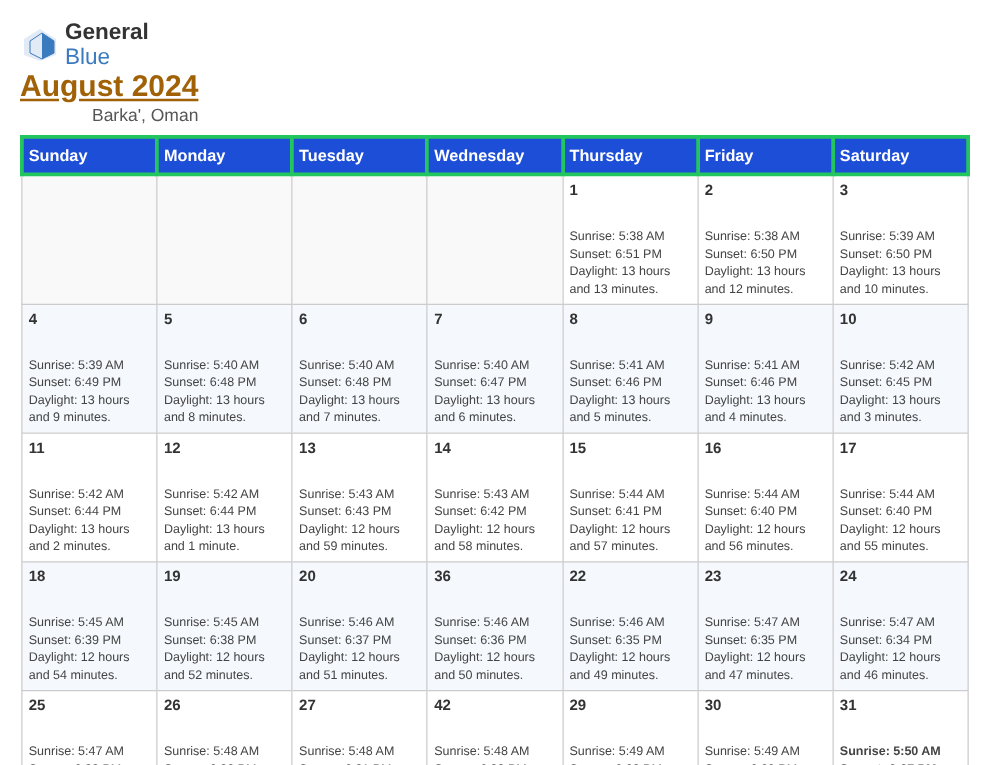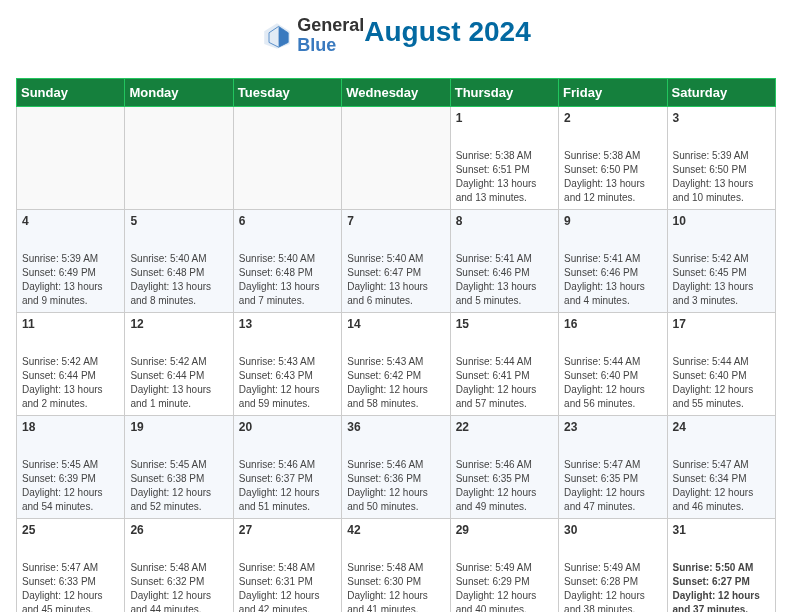"General" .header { flex-direction: none -> column; justify-content: center -> space-between; margin-bottom: 22px -> 8px }
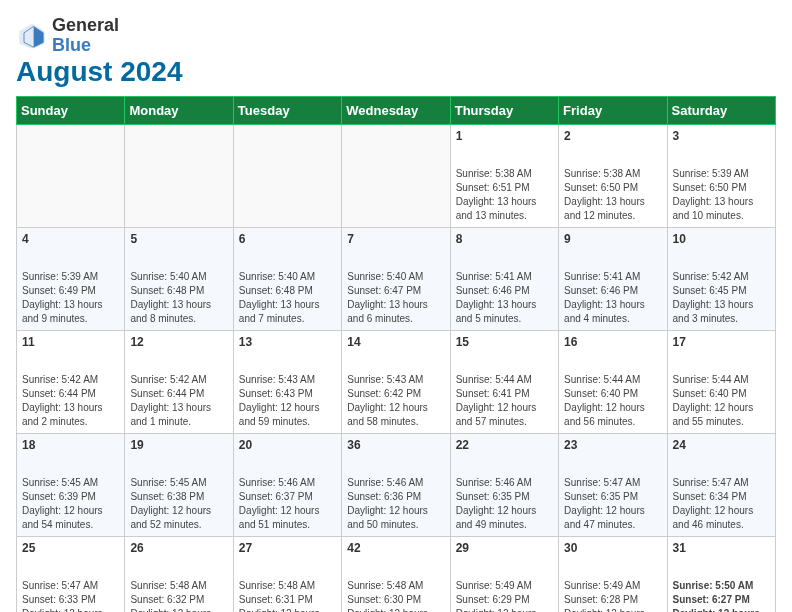"Blue" .logo-blue { font-weight: bold -> normal }
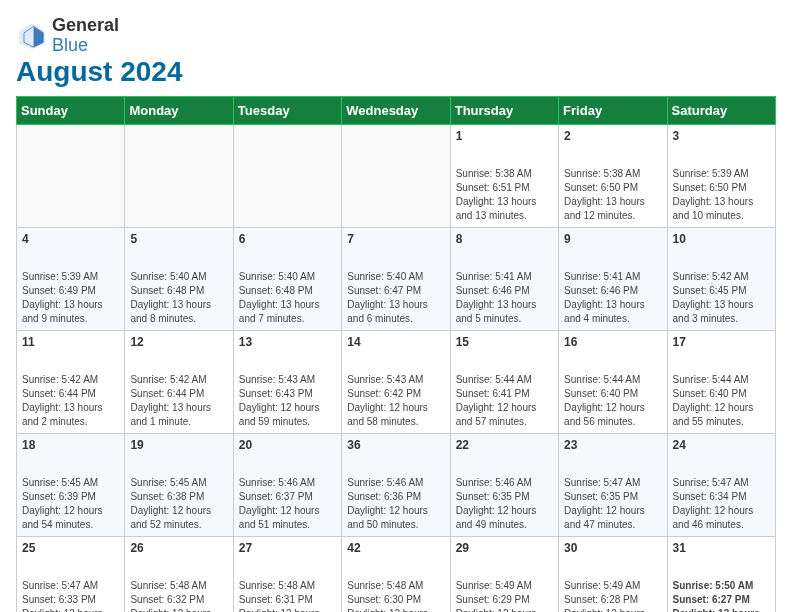"August 2024" .month-year { color: #0369a1 -> #a16207; font-size: 28px -> 24px; text-decoration: none -> underline }
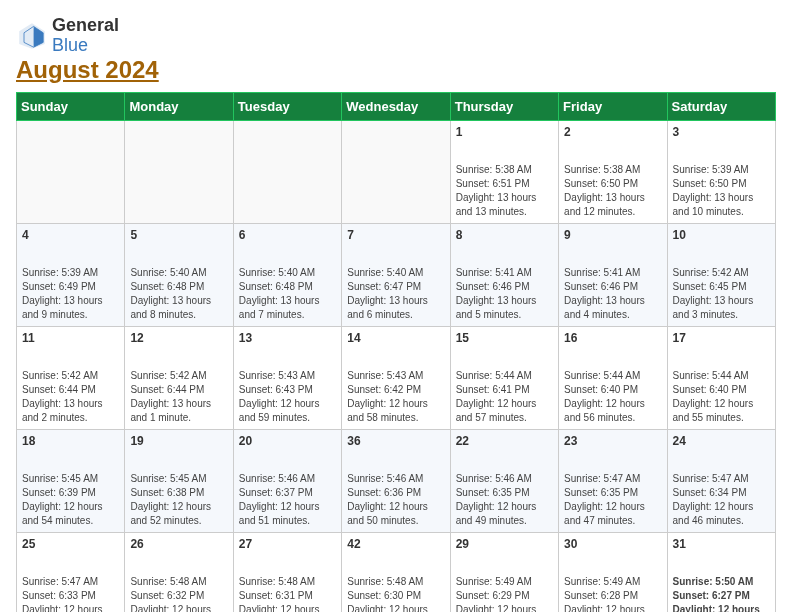"Barka', Oman" div.location { html: none -> <div>Barka', Oman</div> }
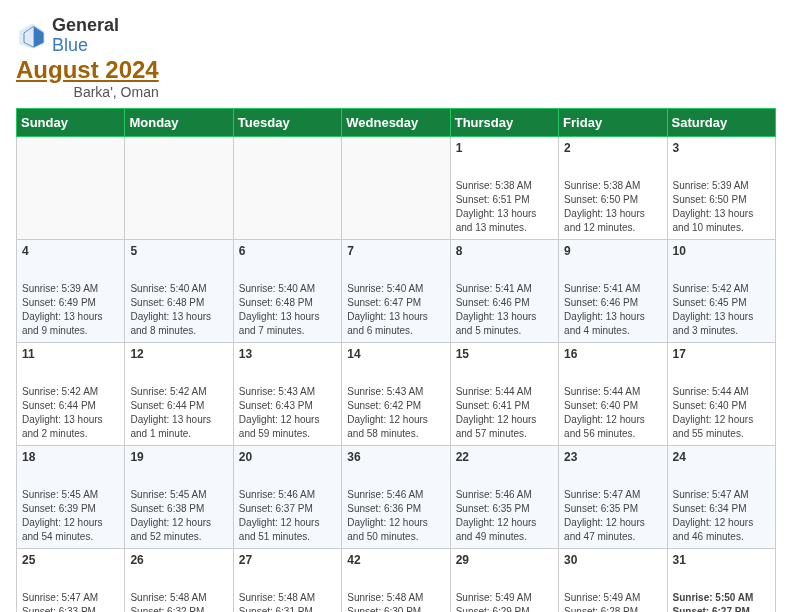"Sunday" th { background-color: #15803d -> #1d4ed8; border: 1px solid #22c55e -> 3px solid #22c55e }
